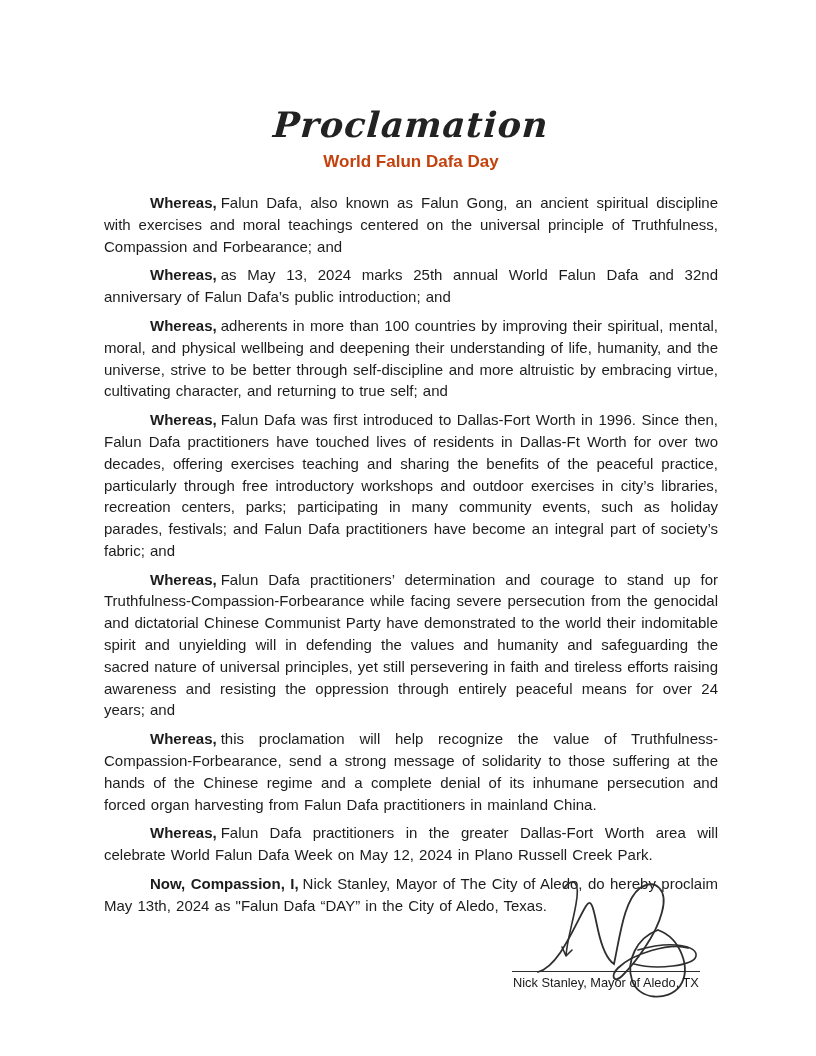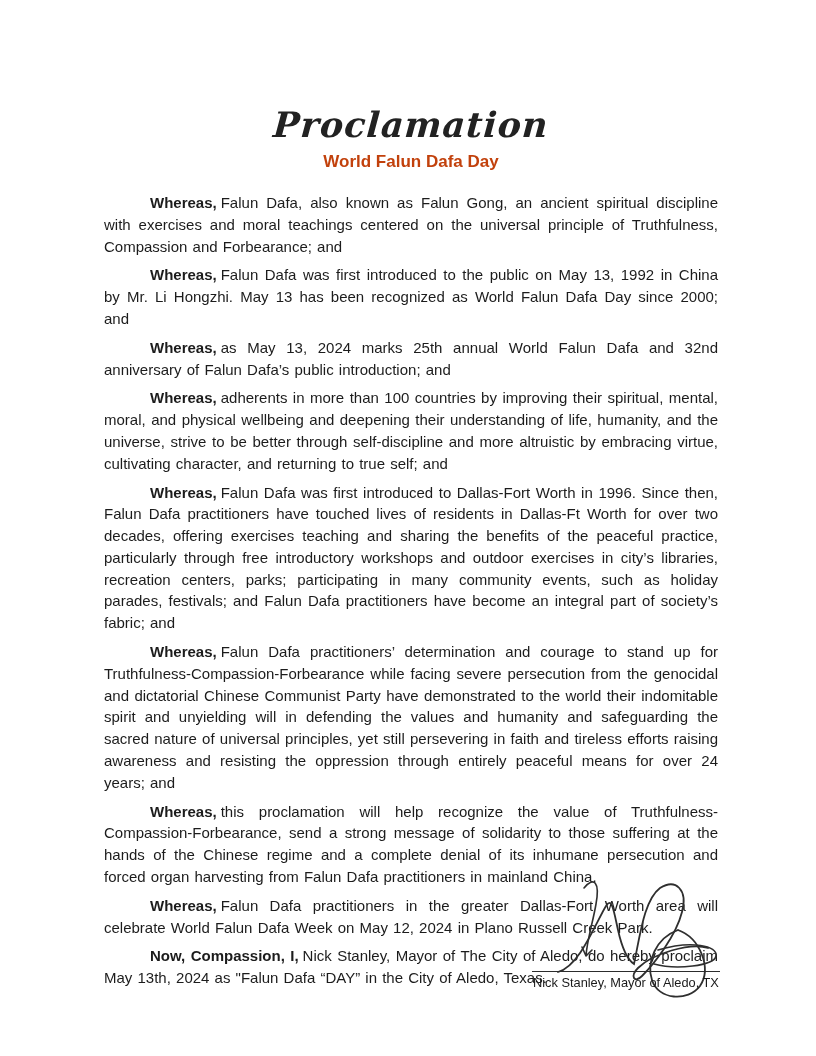"Whereas, Falun Dafa was first introduced to the" p.para { html: <p><span>Whereas,</span><span>Falun Dafa was first introduced to the public on May 13, 1992 in China by Mr. Li Hongzhi. May 13 has been recognized as World Falun Dafa Day since 2000; and</span></p> -> none }
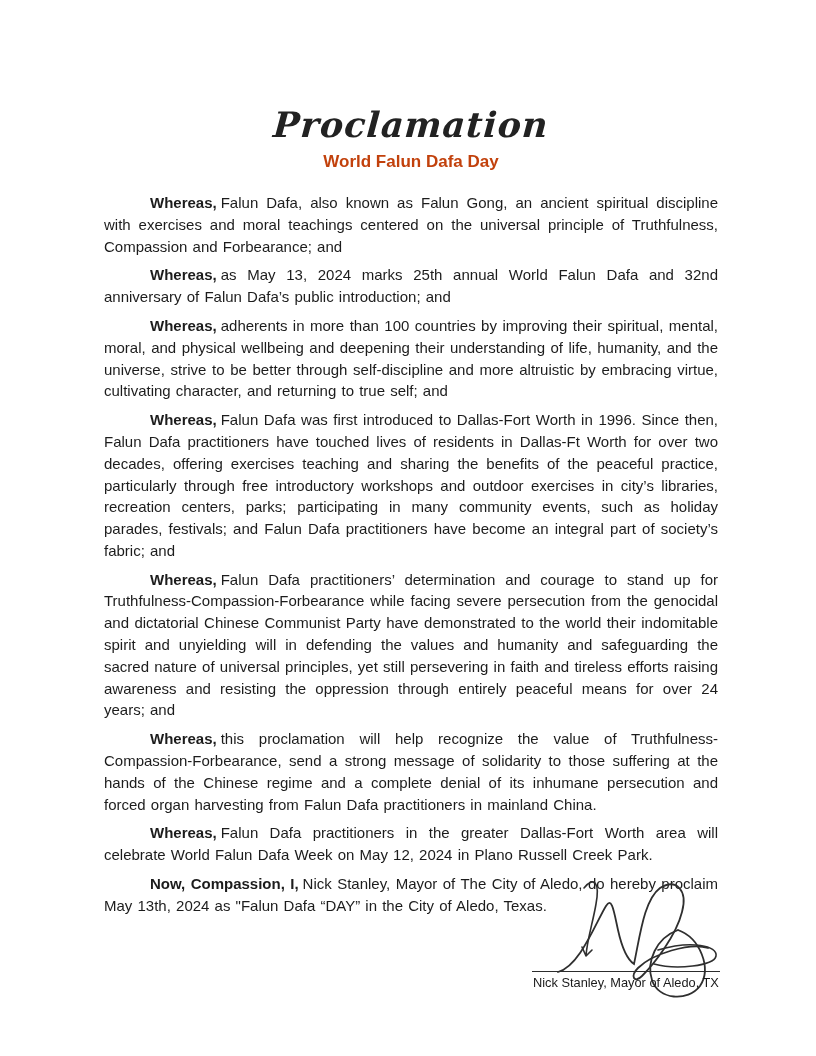"Nick Stanley, Mayor of Aledo," .signature-block { left: 532px -> 512px }
